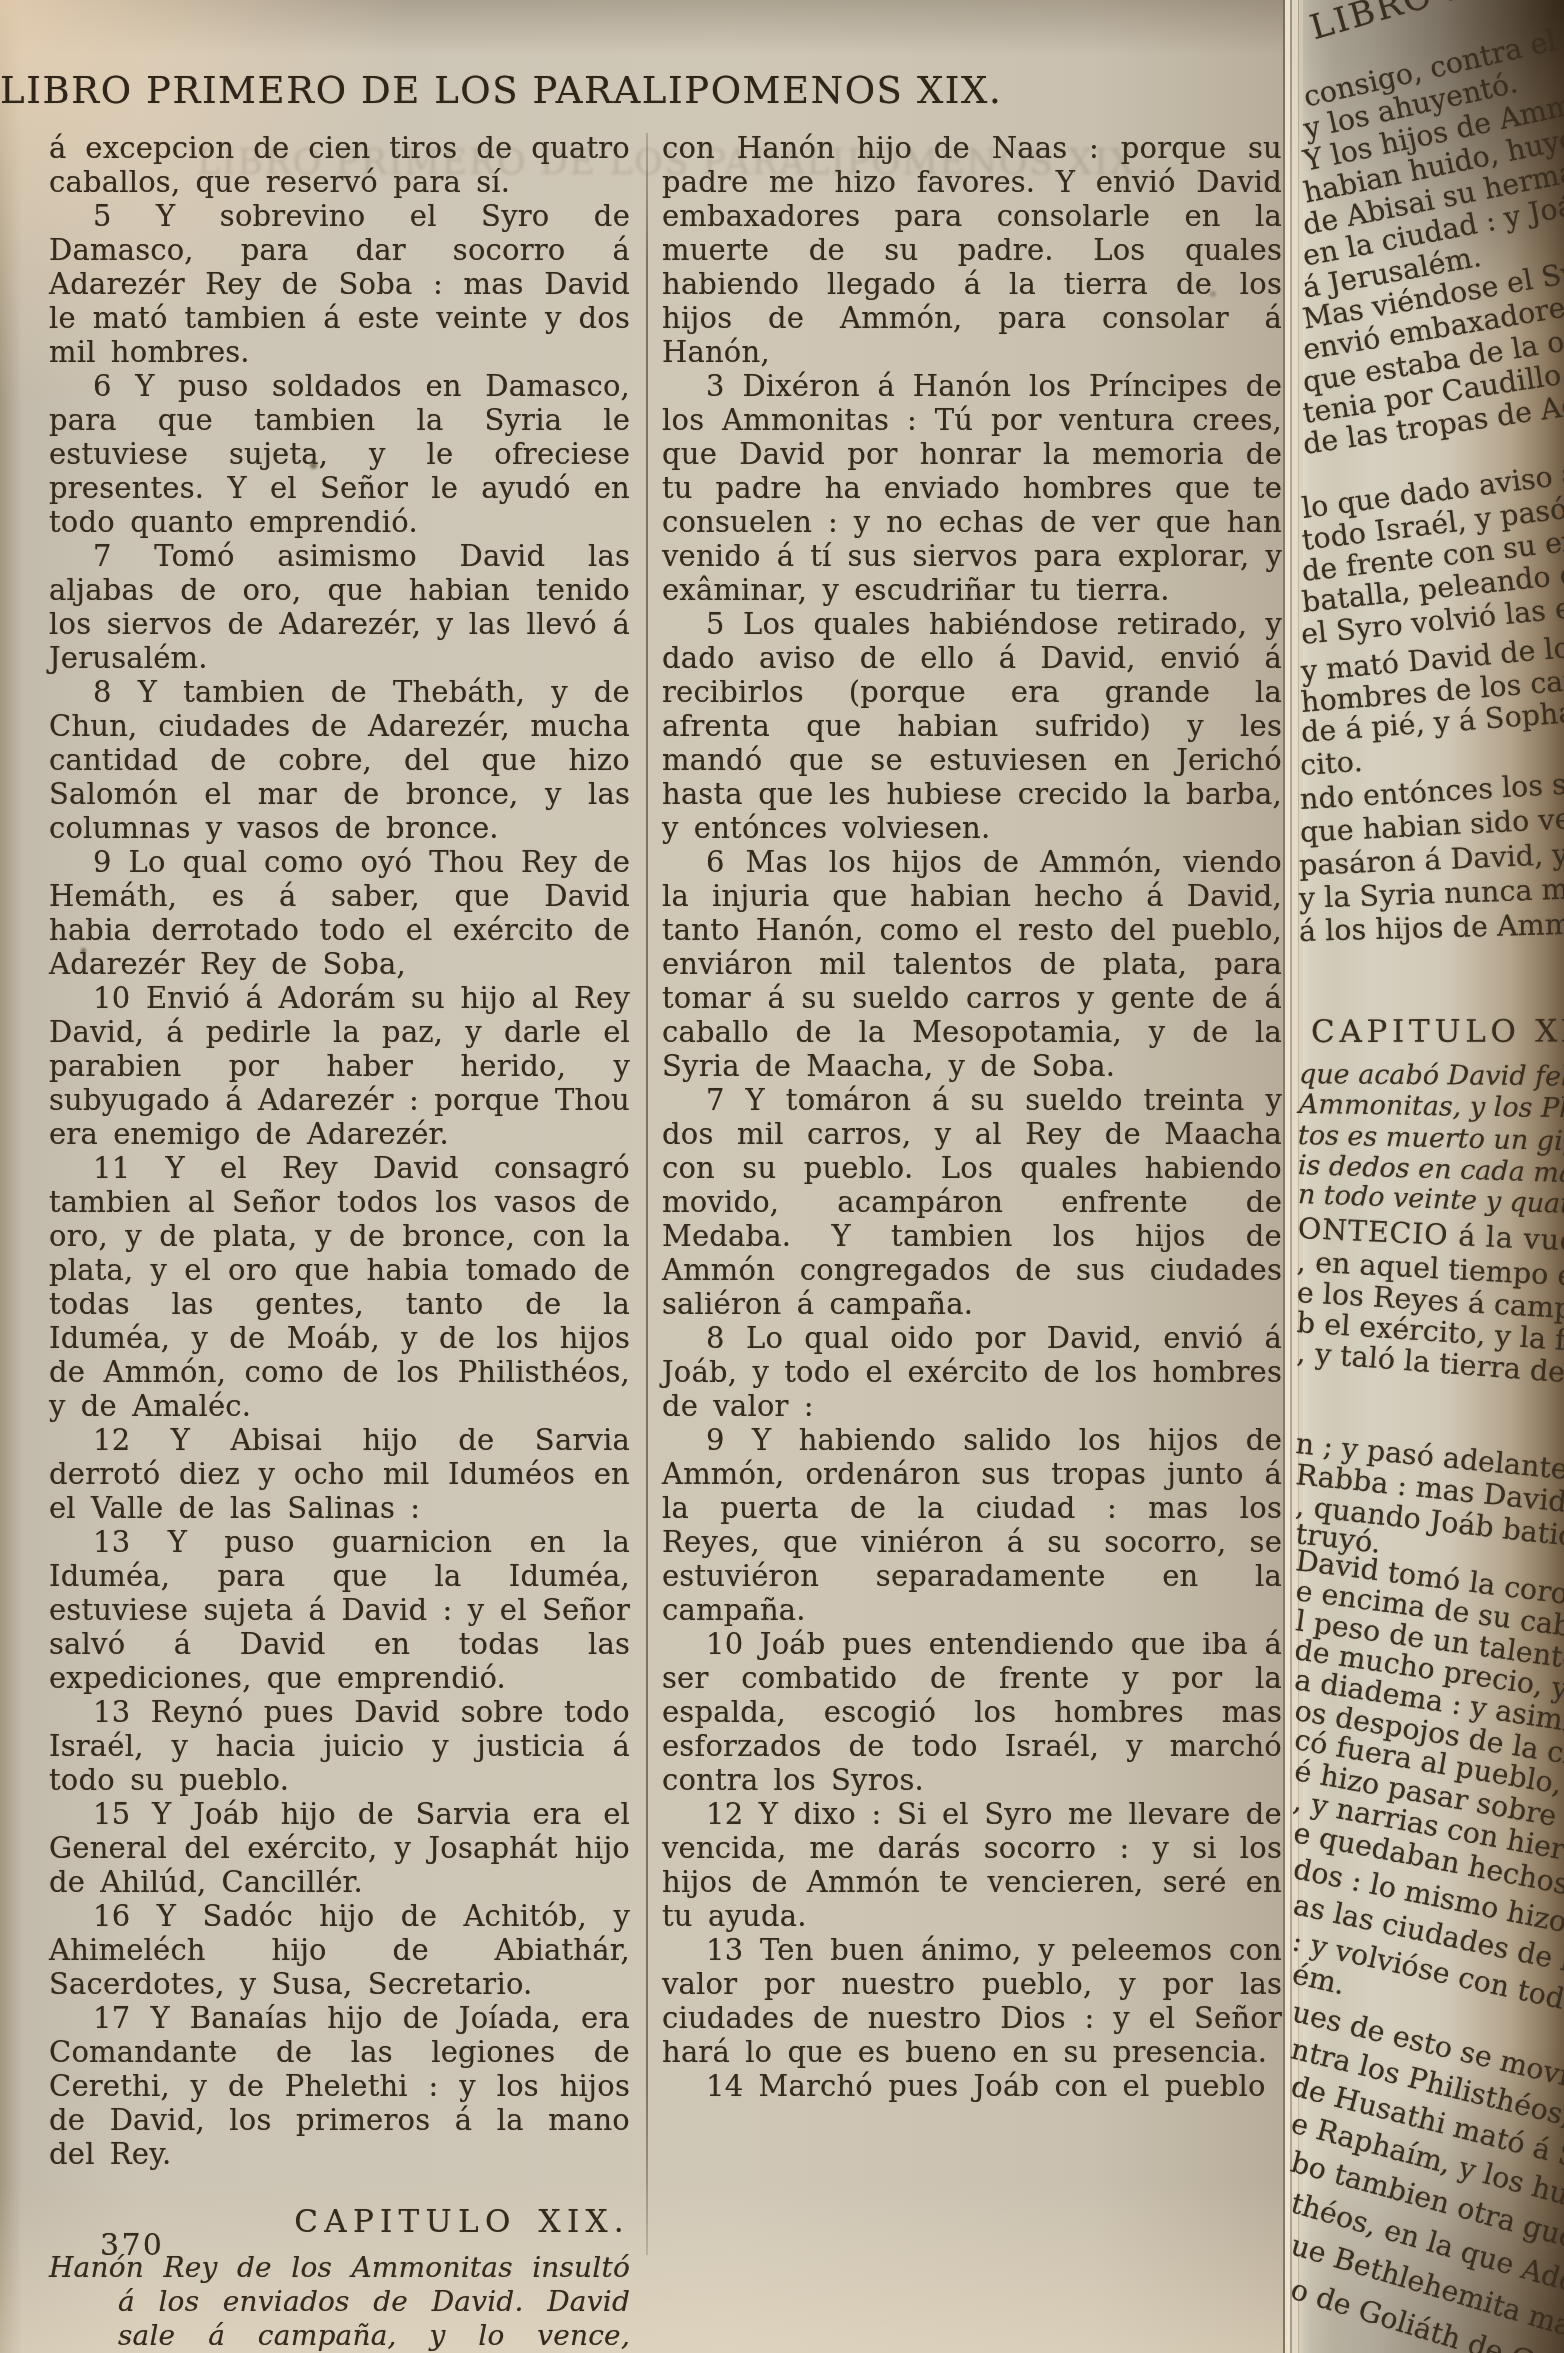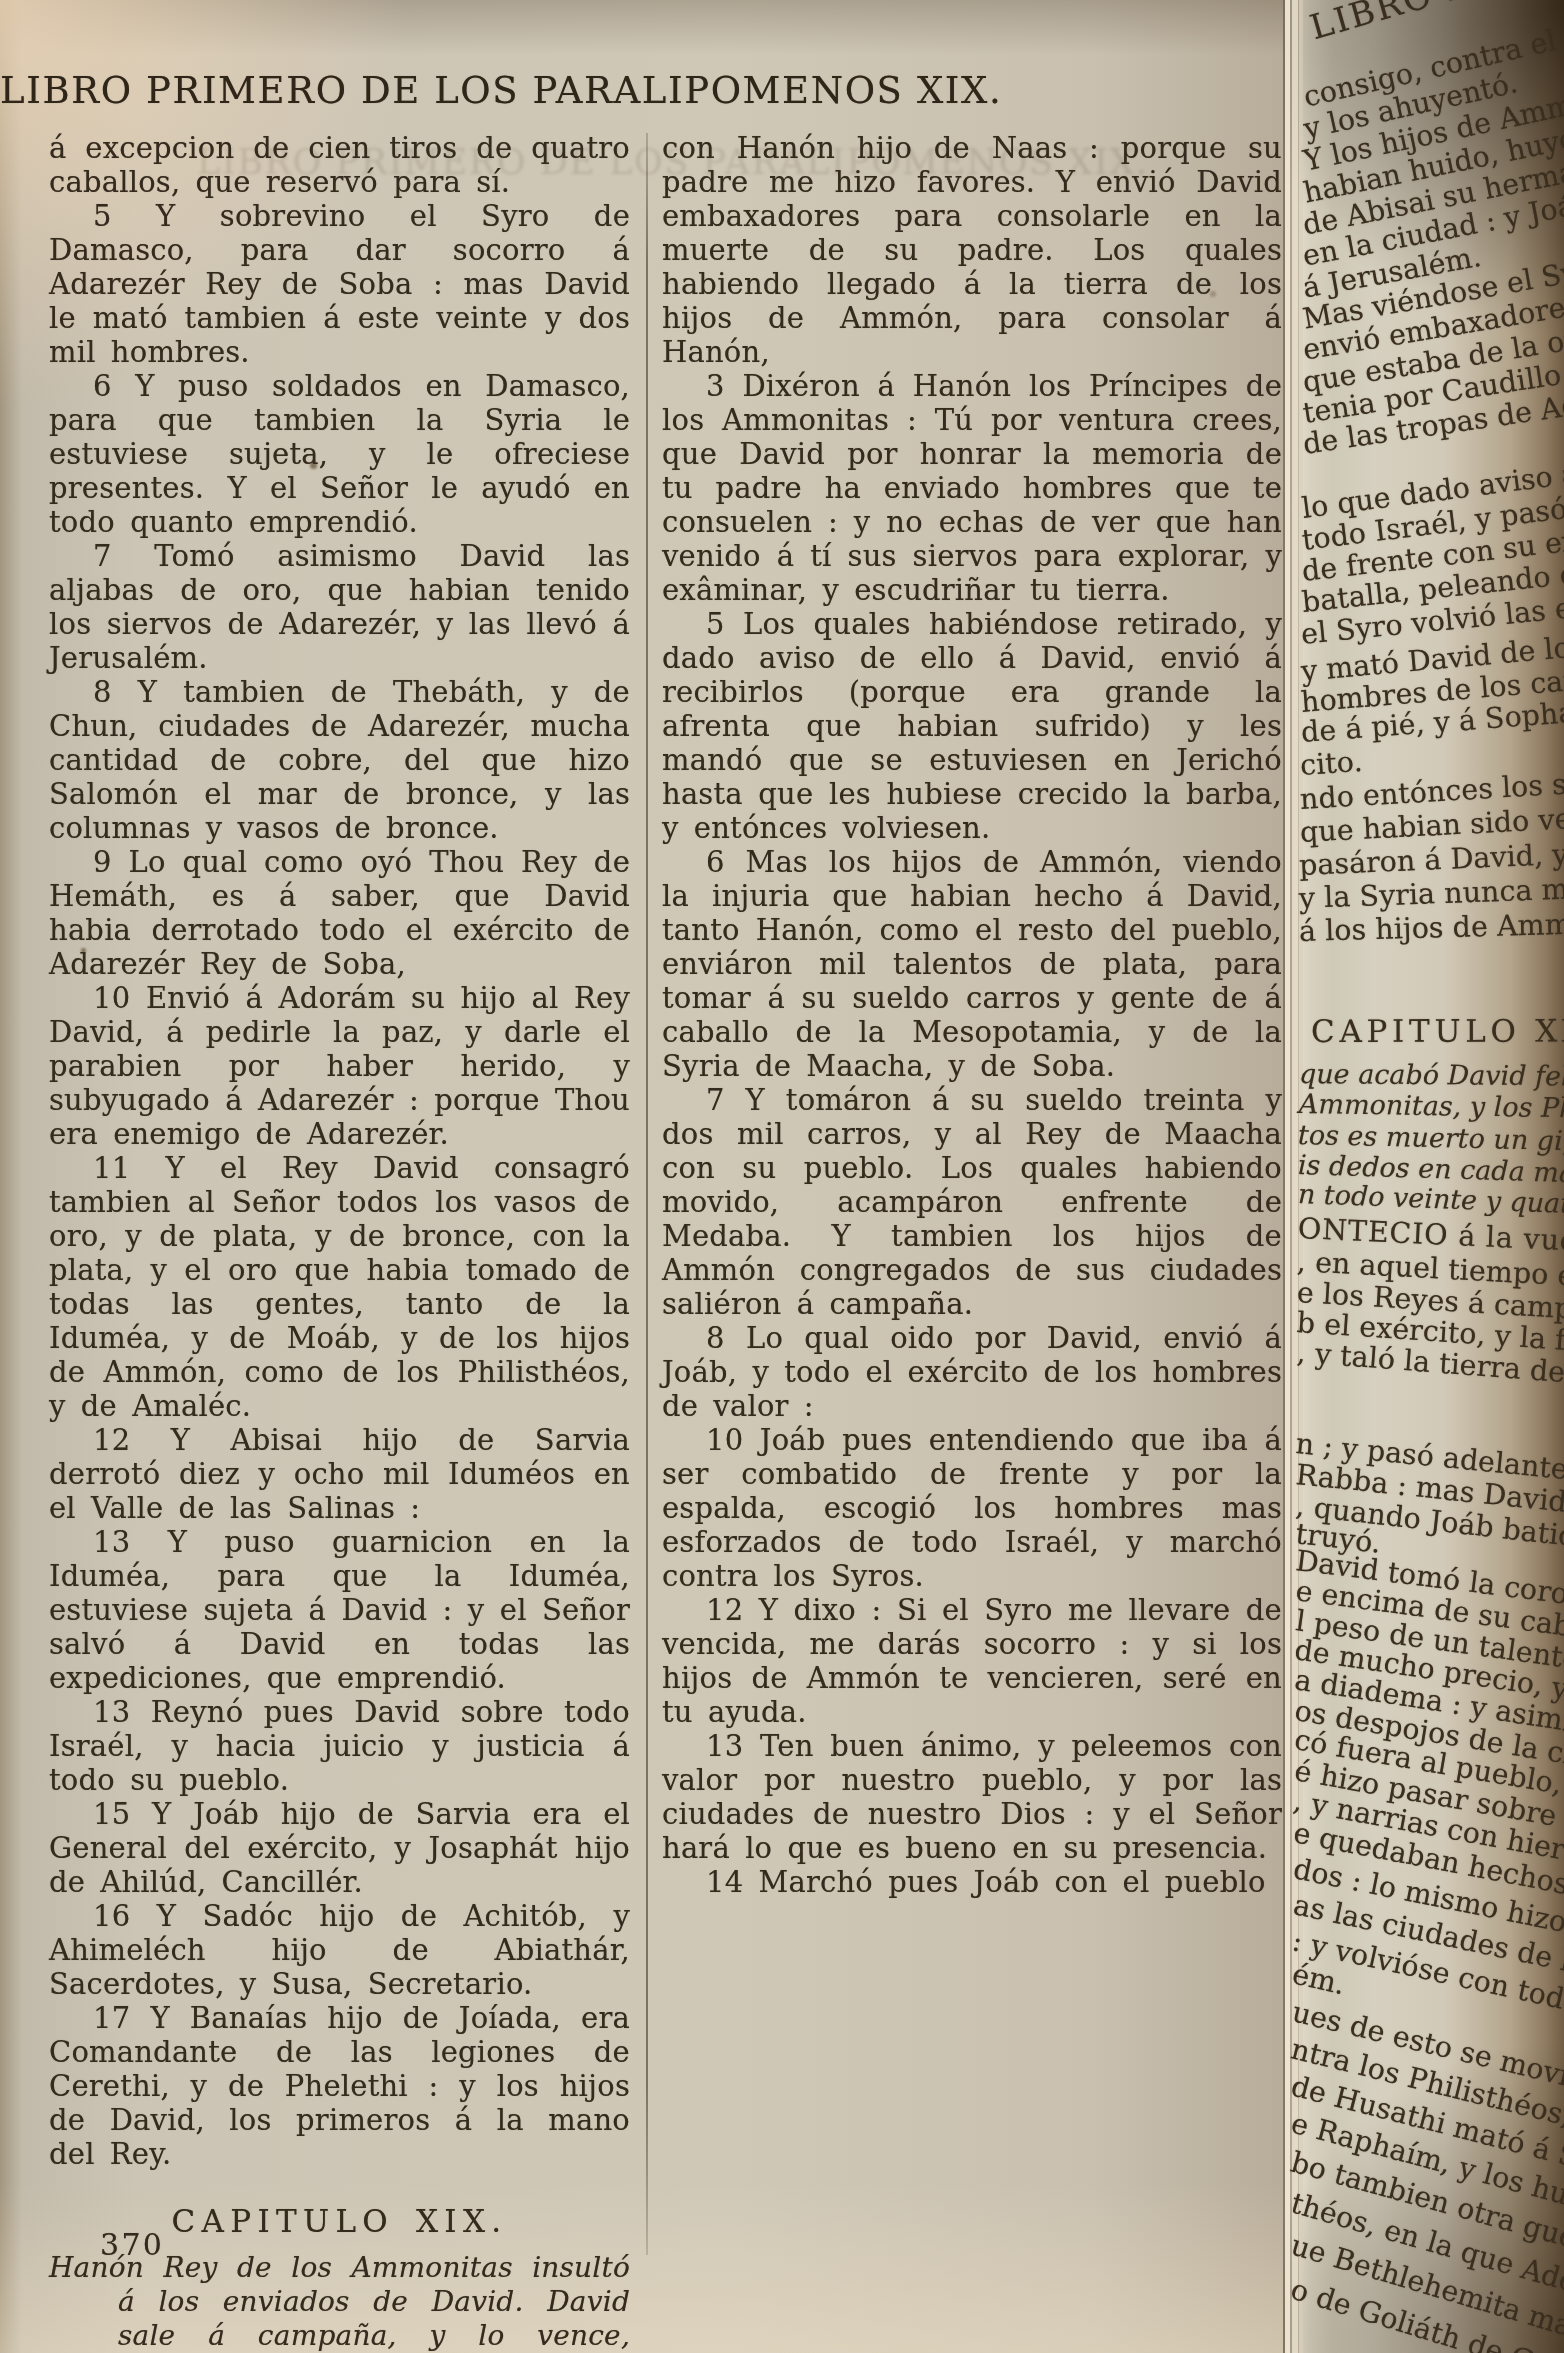"9 Y habiendo salido los" p.v { html: none -> <p>9 Y habiendo salido los hijos de Ammón, ordenáron sus tropas junto á la puerta de la ciudad : mas los Reyes, que viniéron á su socorro, se estuviéron separadamente en la campaña.</p> }
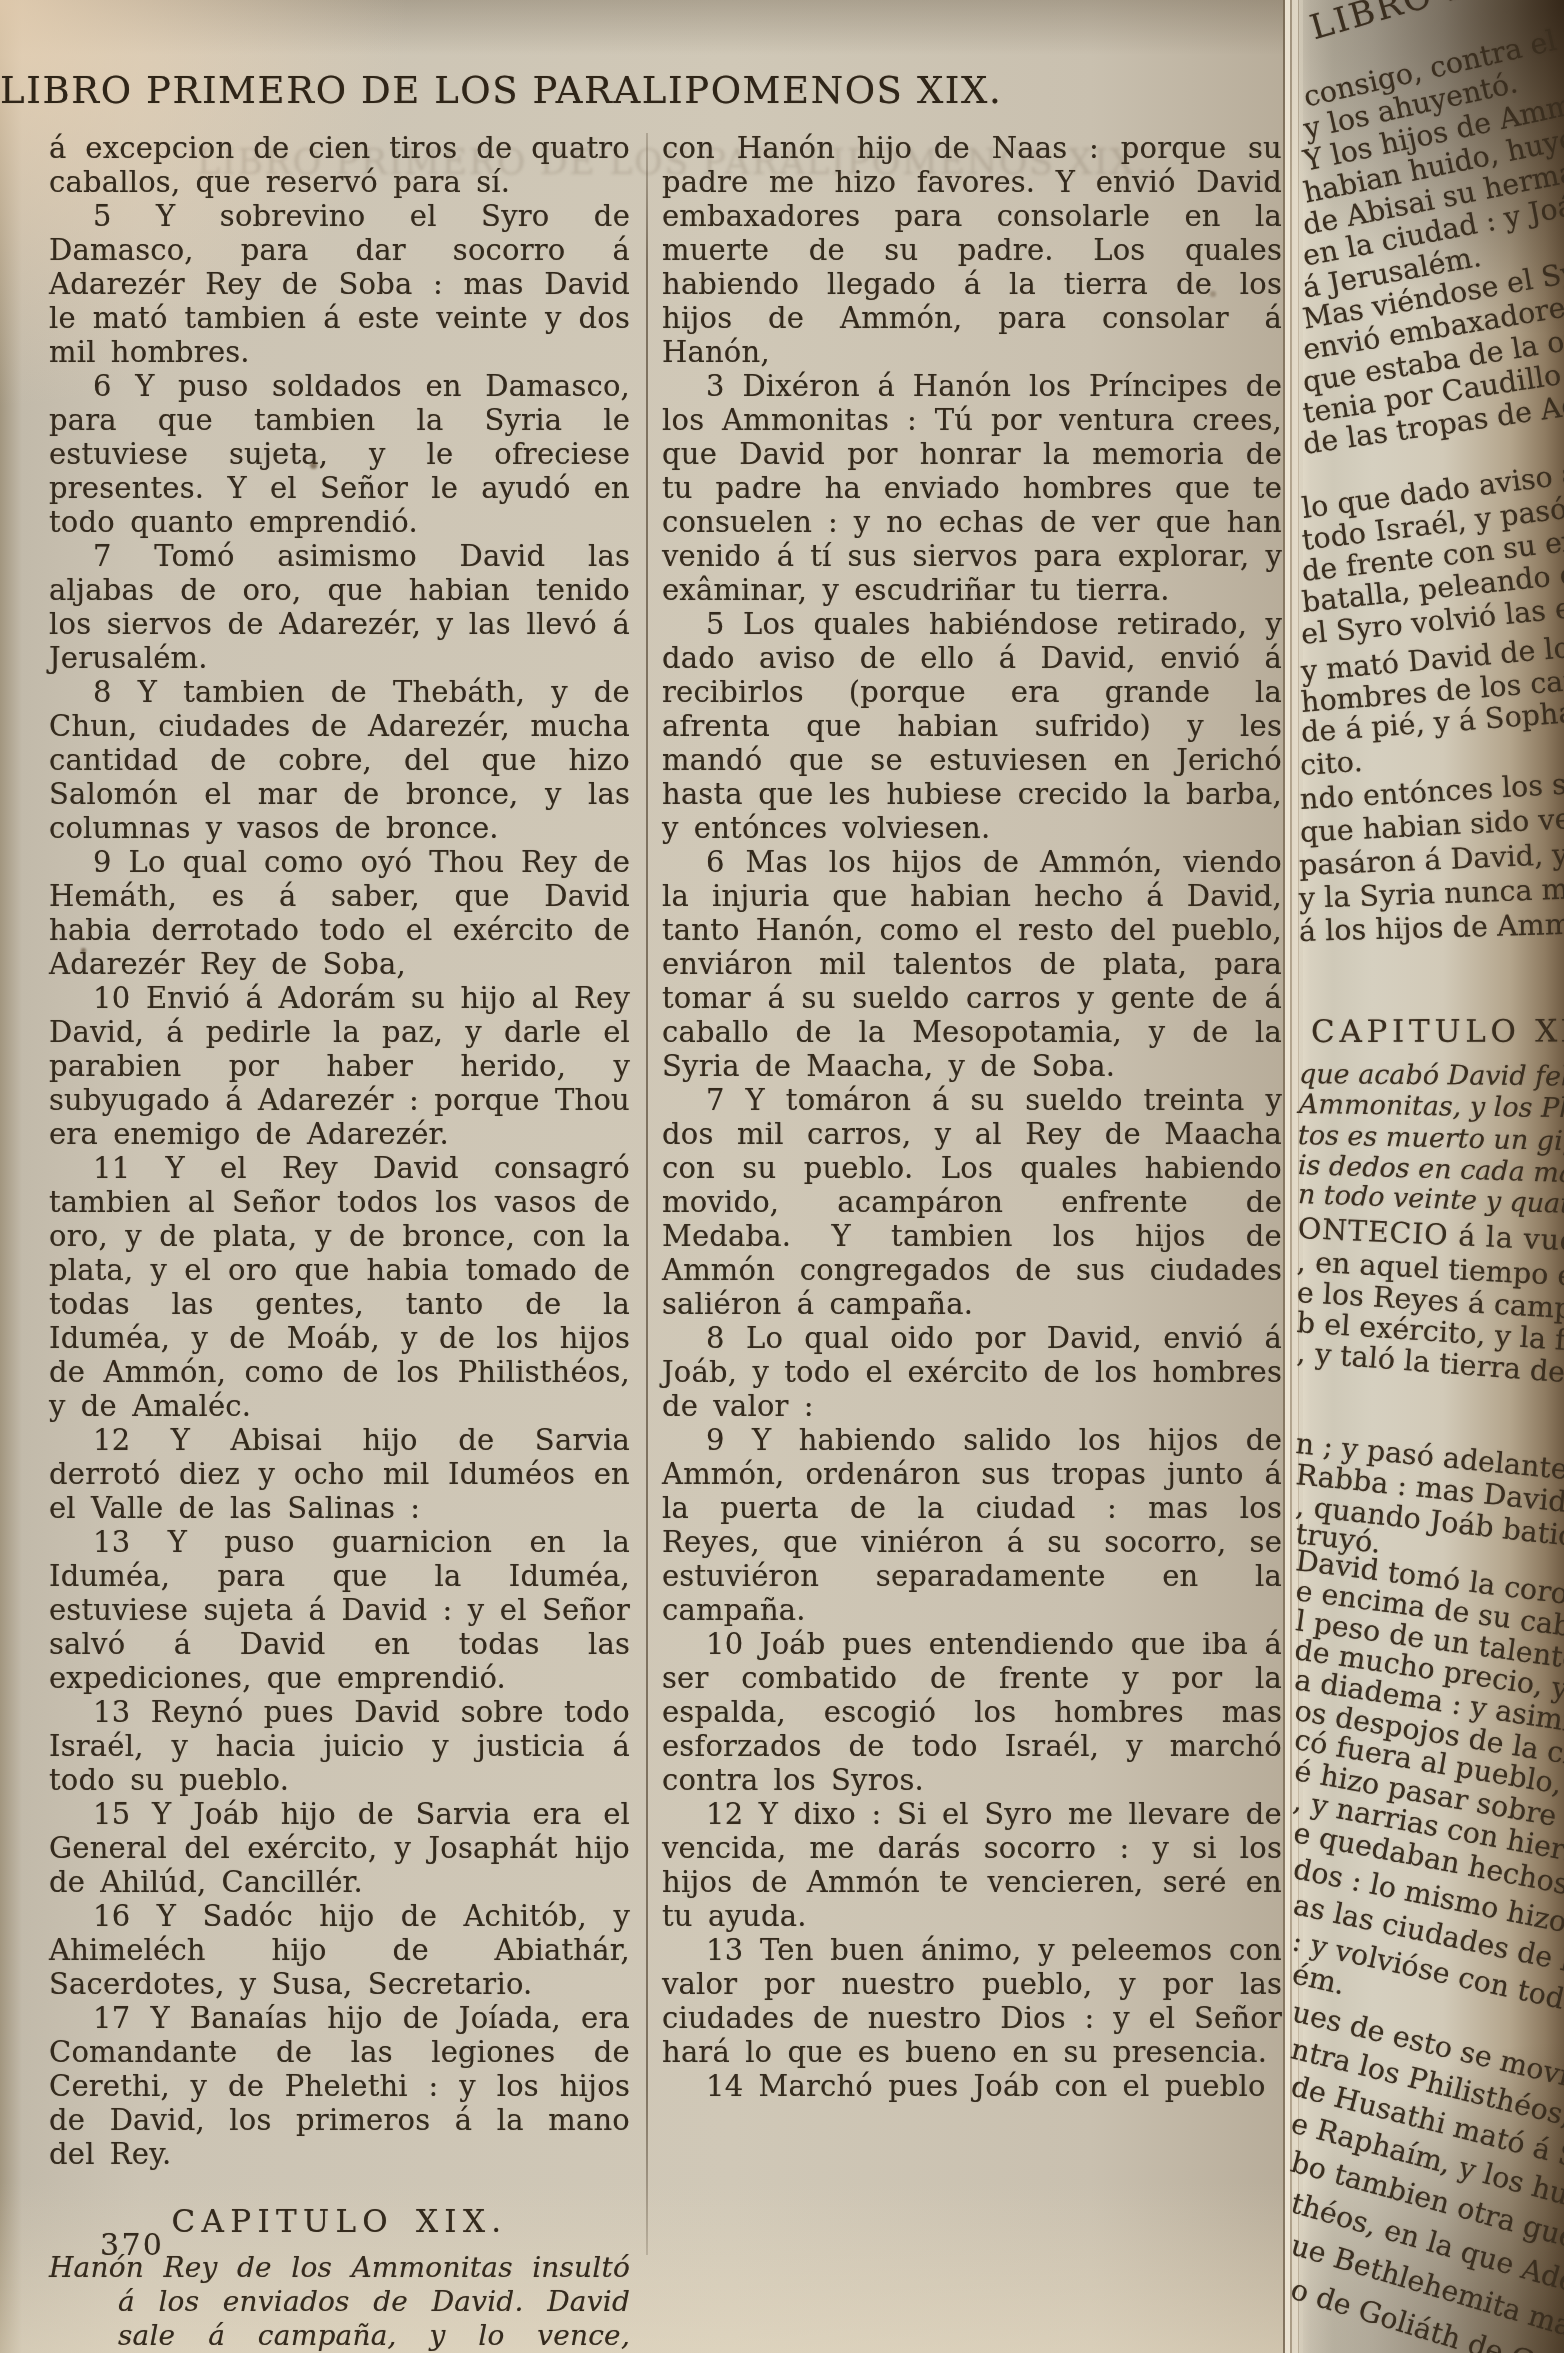"CAPITULO XIX." #chapter-heading { text-align: center -> right }
